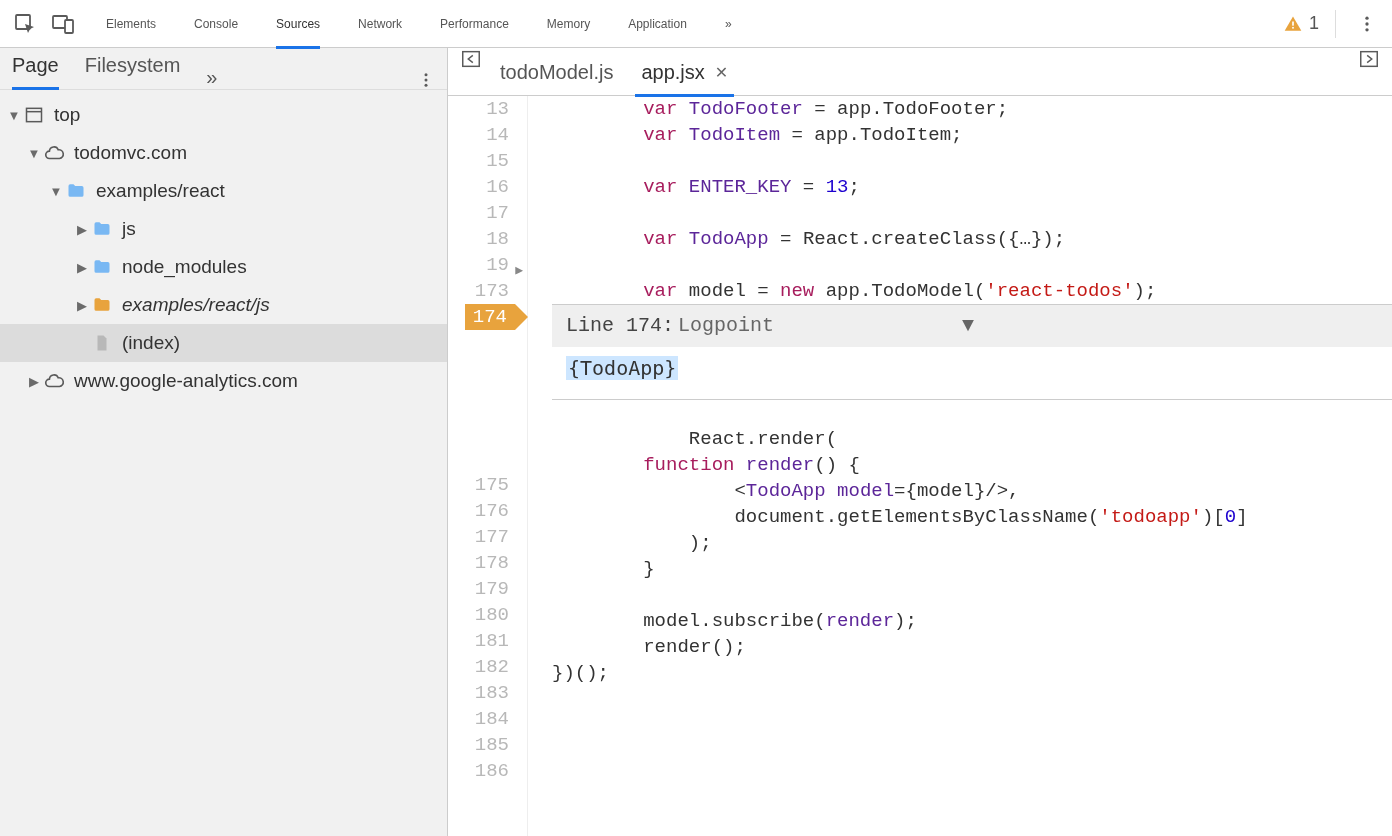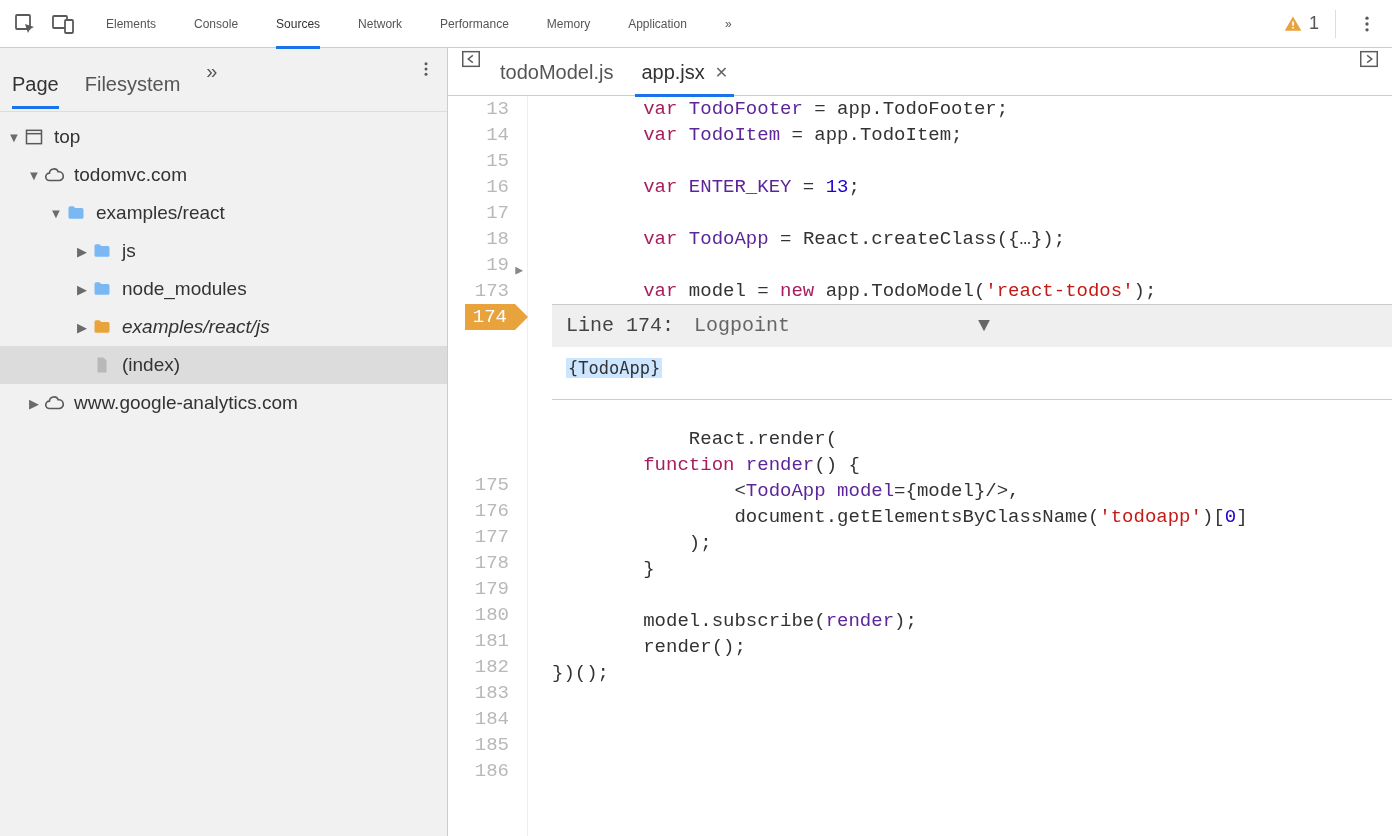"Page" .page-tabs { align-items: flex-start -> flex-end; height: 64px -> 42px; padding: 12px 12px -> 0 12px }
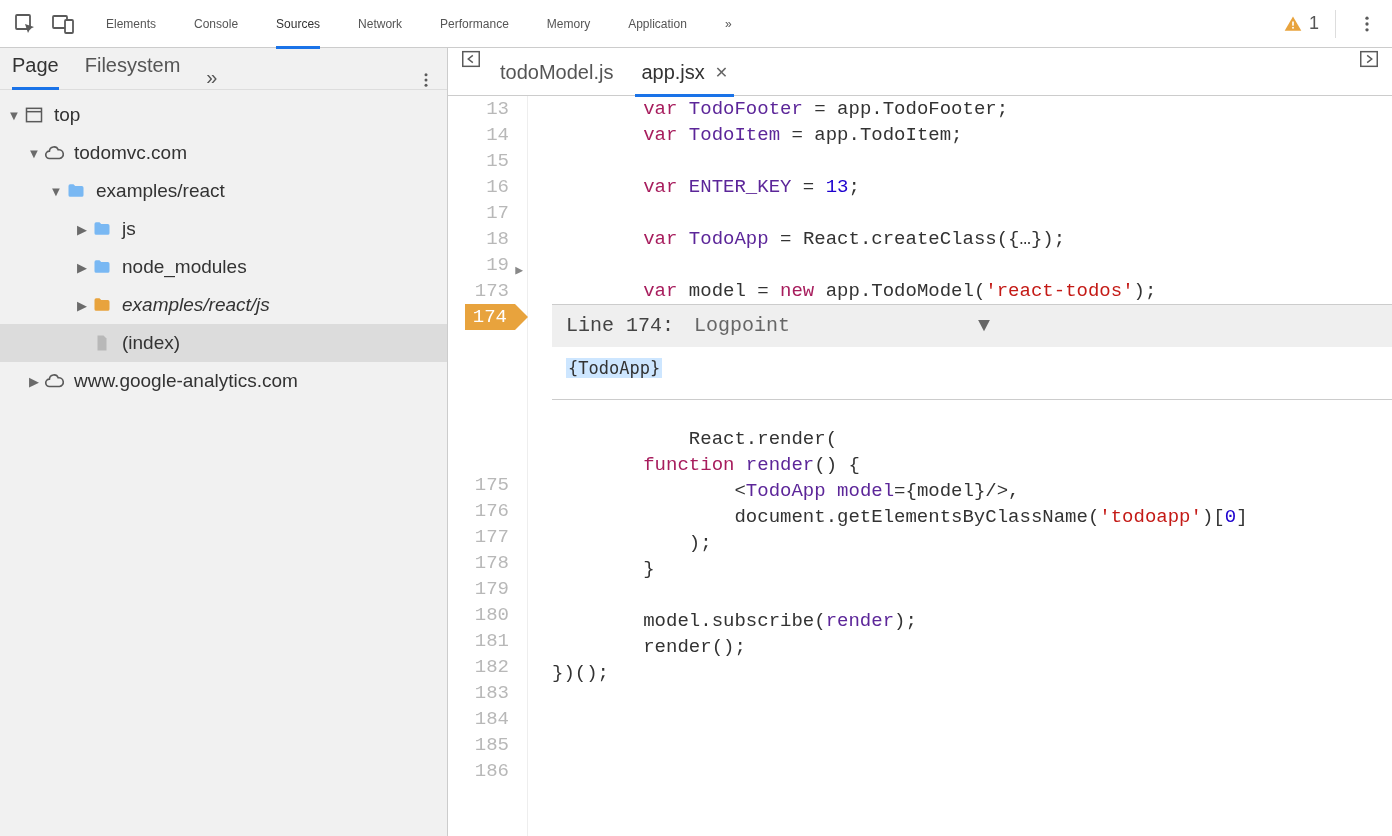"Line 174:" .logpoint-header { gap: 16px -> none }
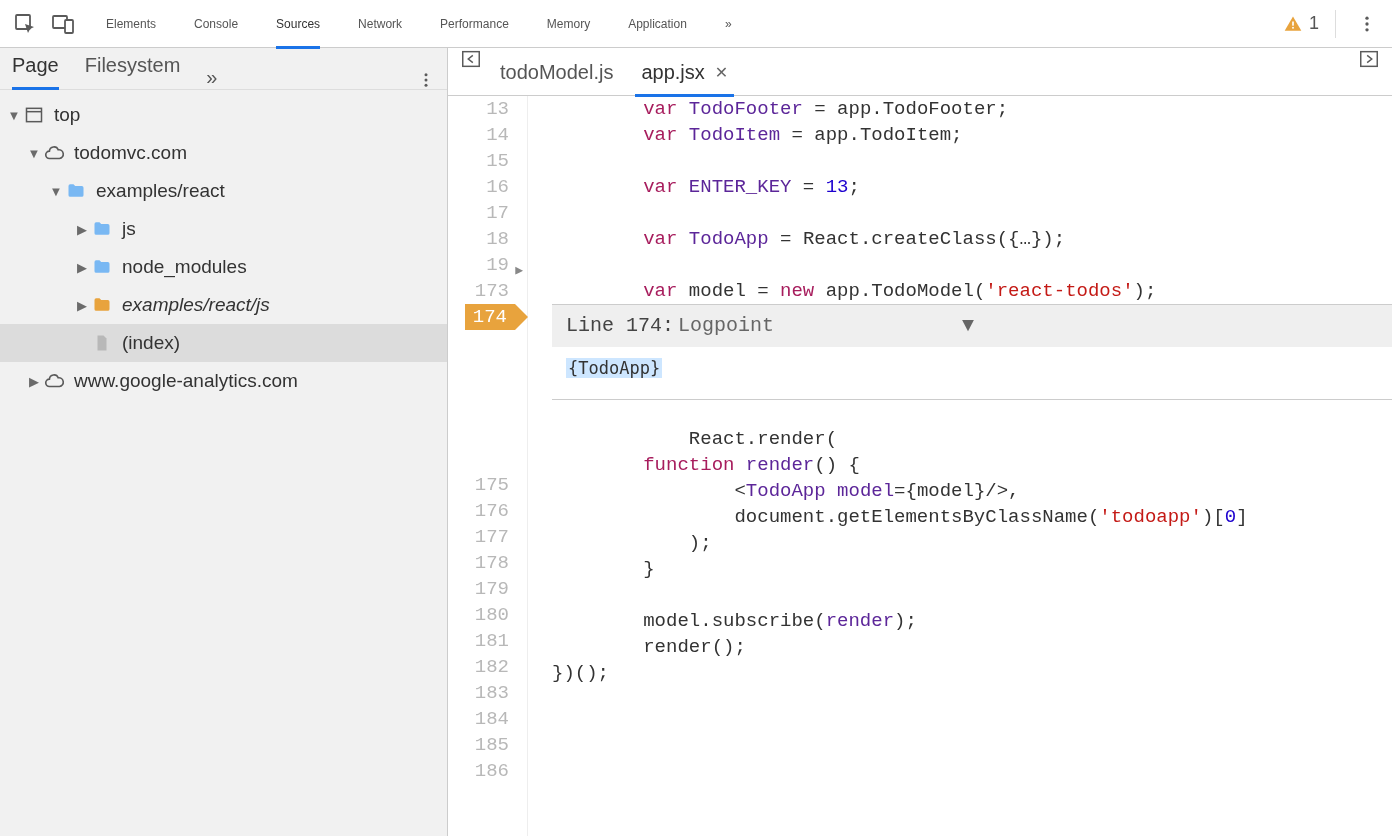"{TodoApp}" .logpoint-input { font-size: 17px -> 20px }
